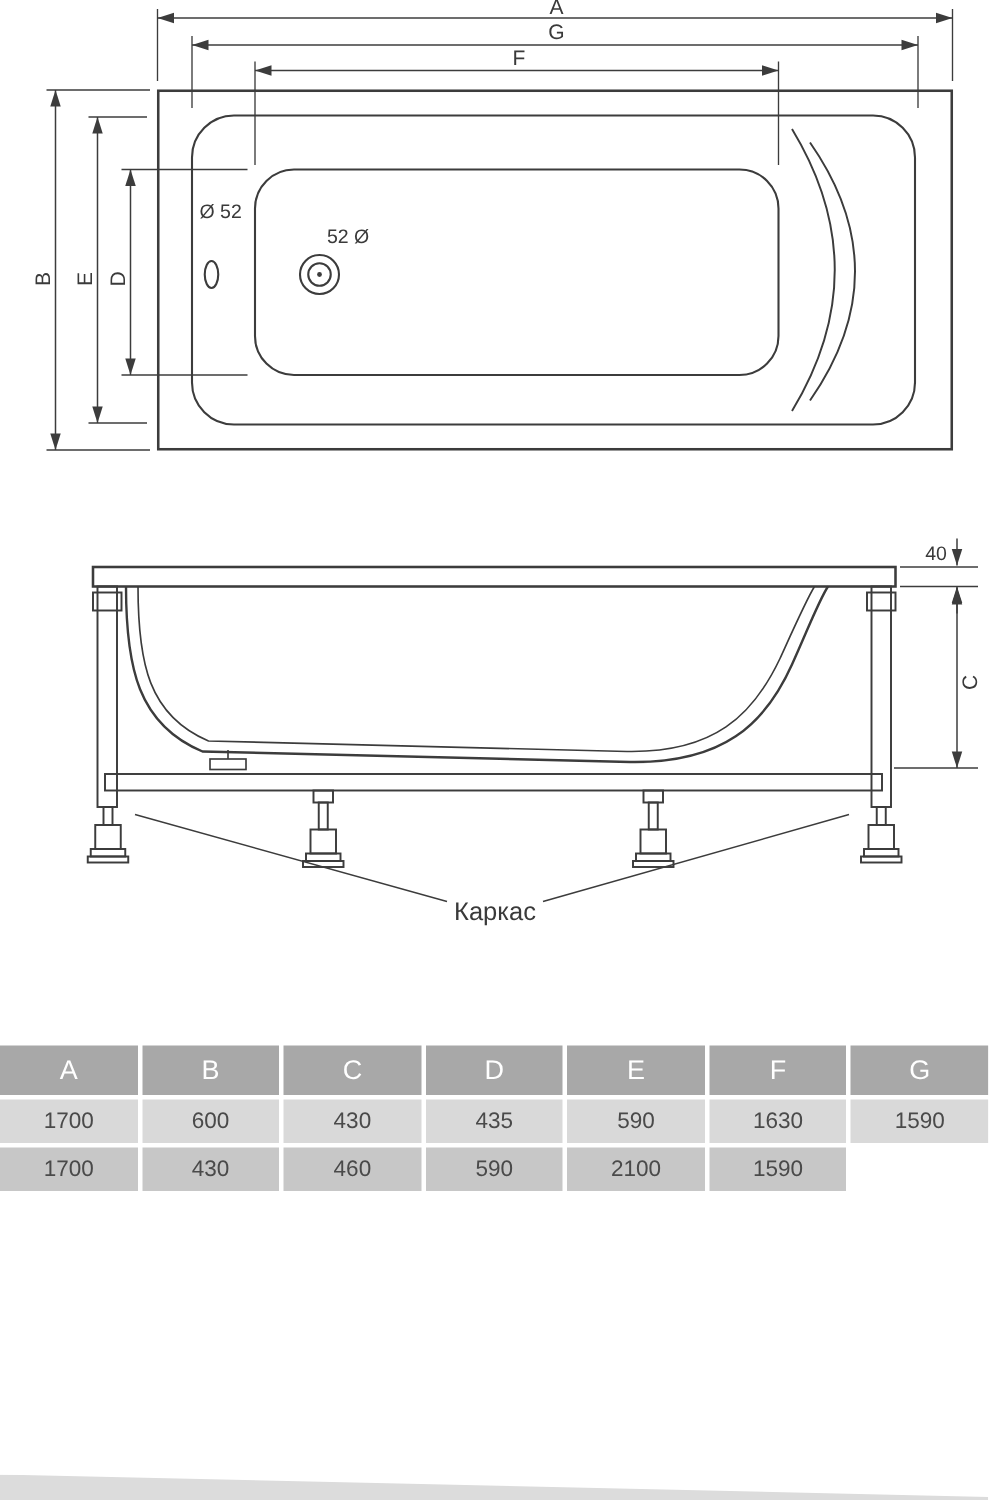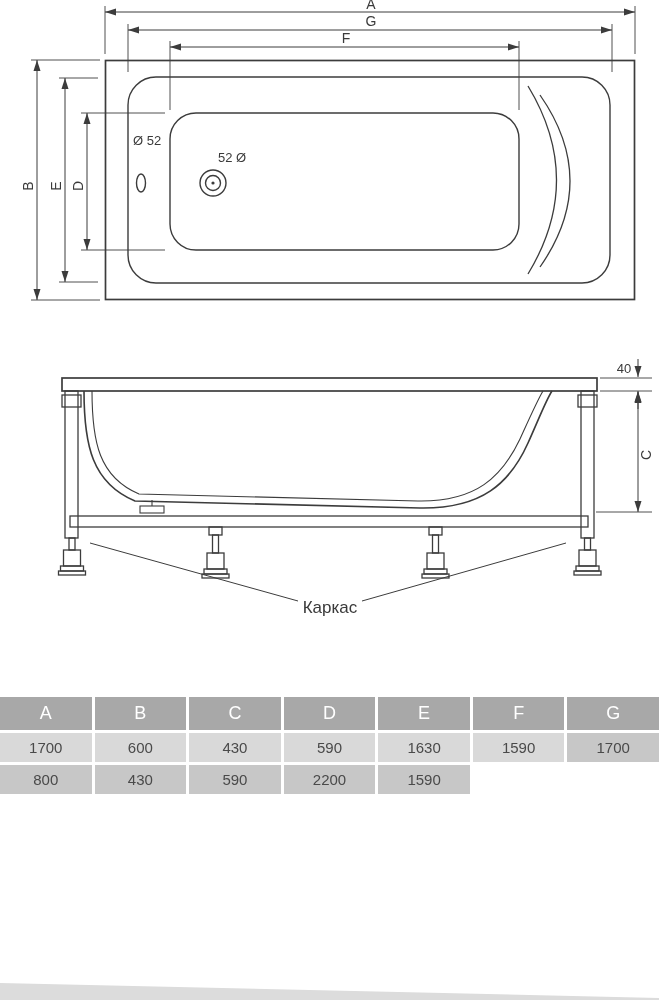"435" div.tcell { html: none -> <div>435</div> }
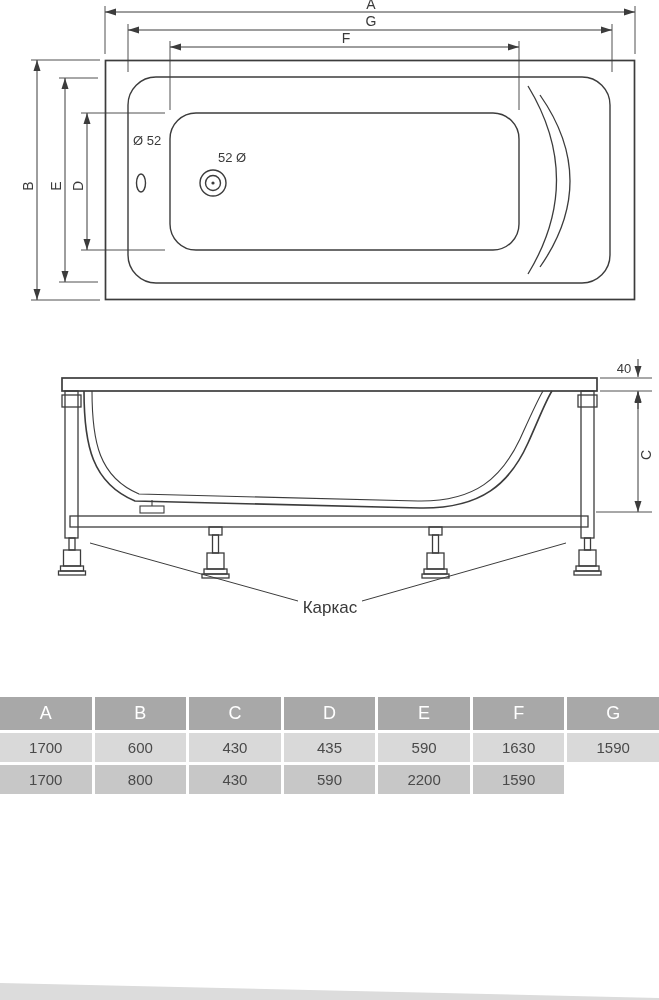"800" div.tcell { html: <div>800</div> -> none }
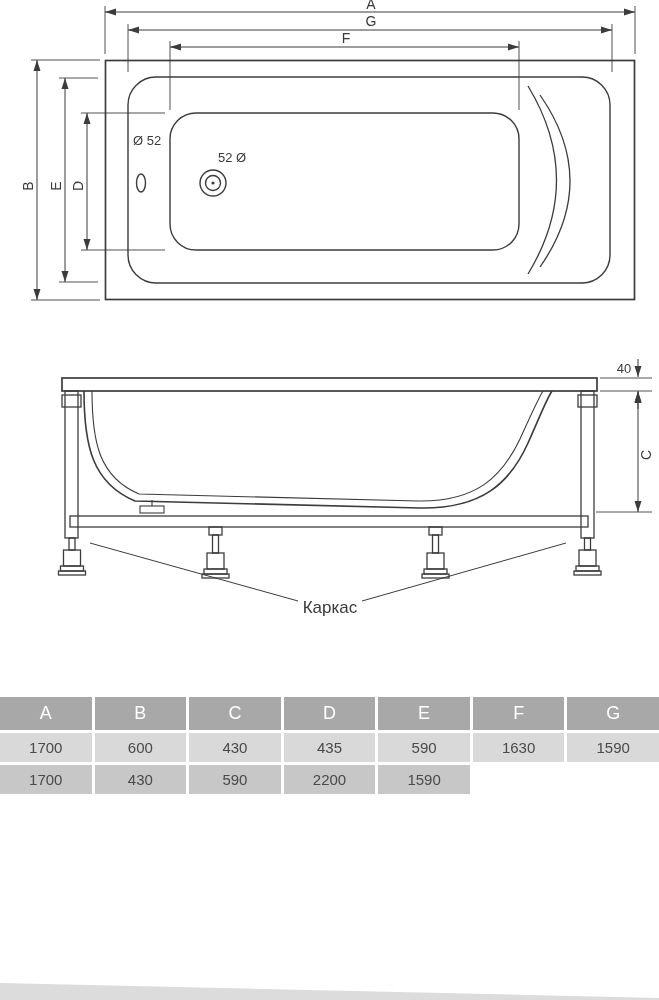"460" div.tcell { html: none -> <div>460</div> }
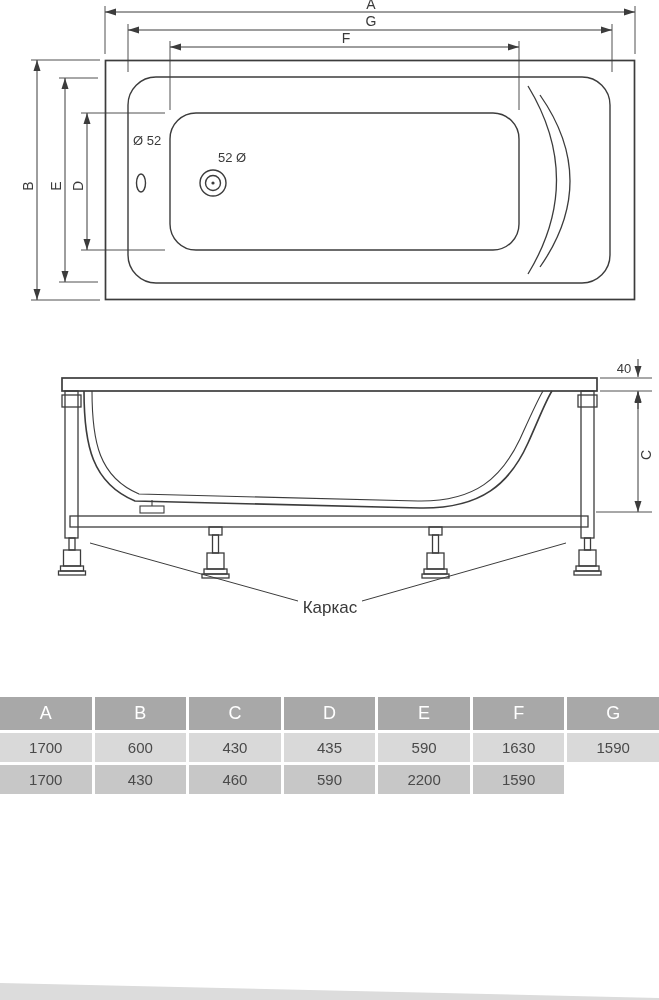"2200" div.tcell { text: 2200 -> 2100 }
